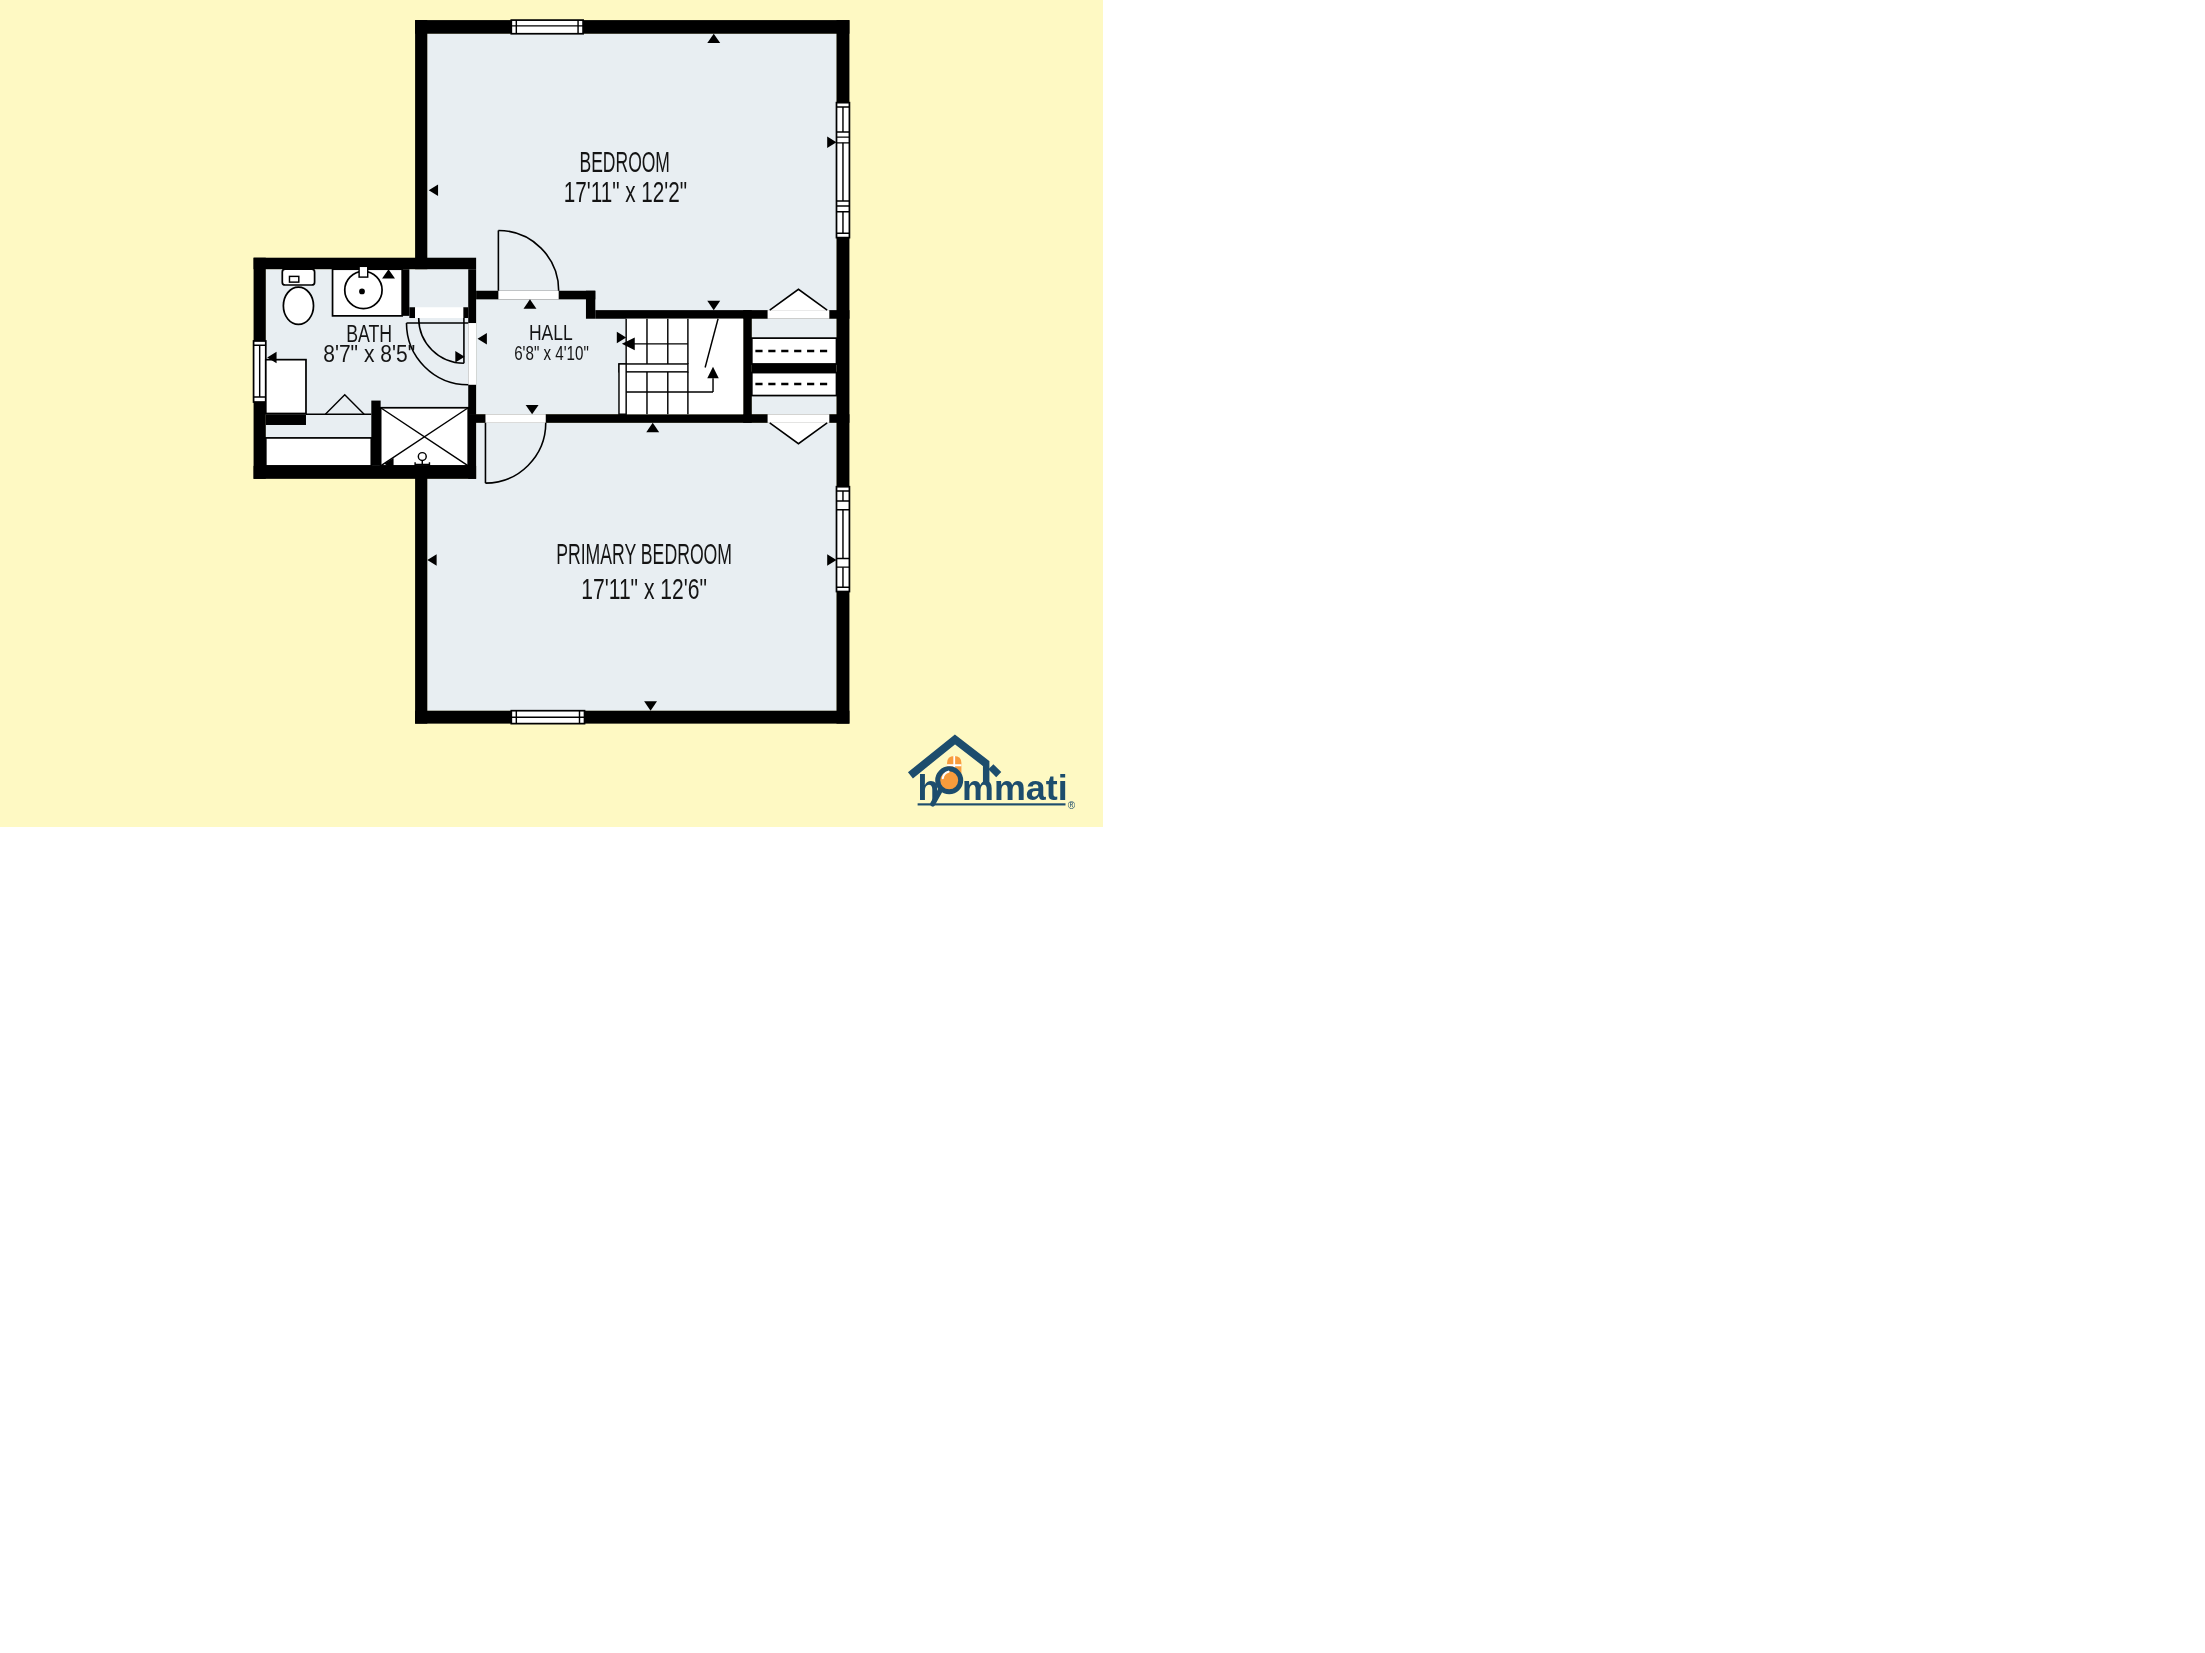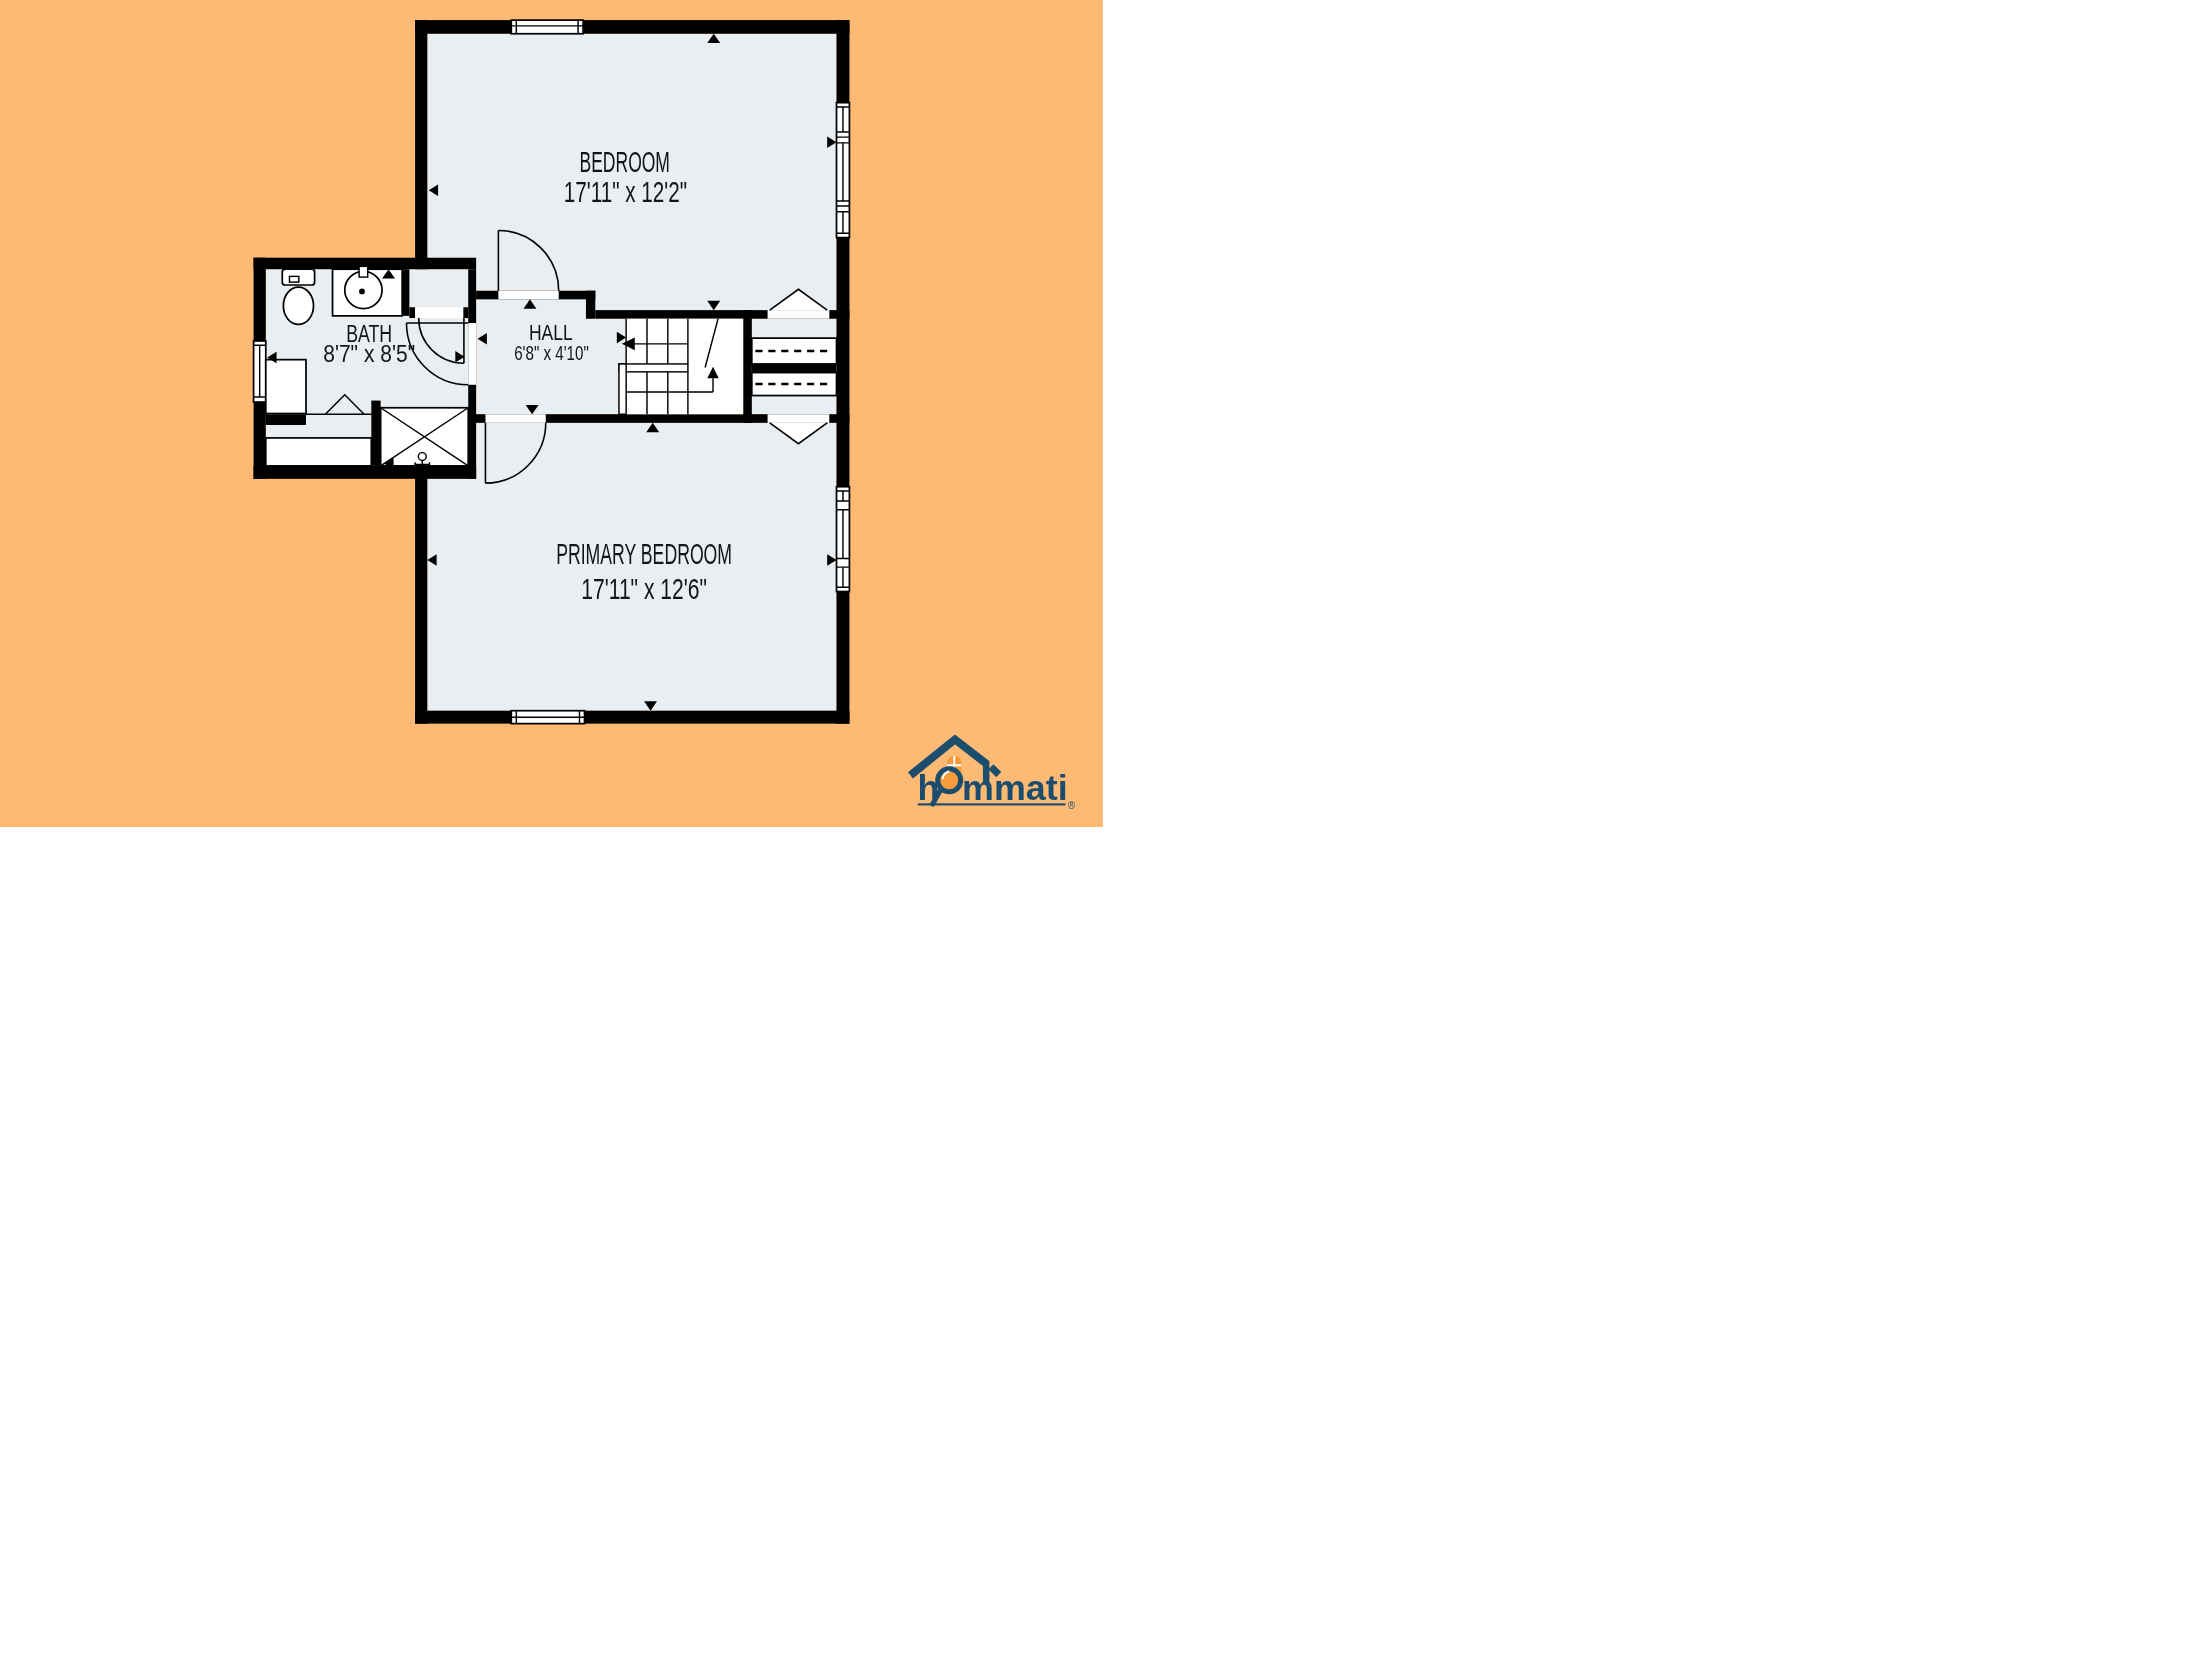"BEDROOM" .canvas { background: #fdba74 -> #fef9c3 }
